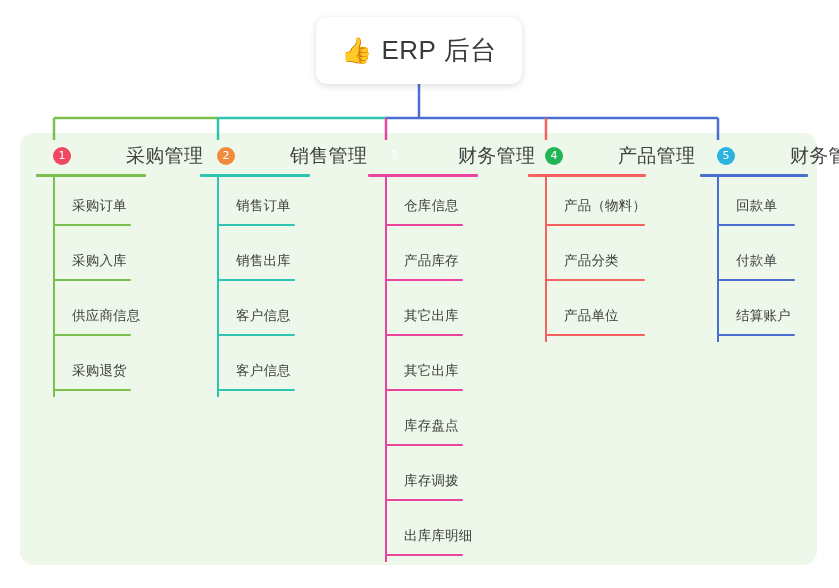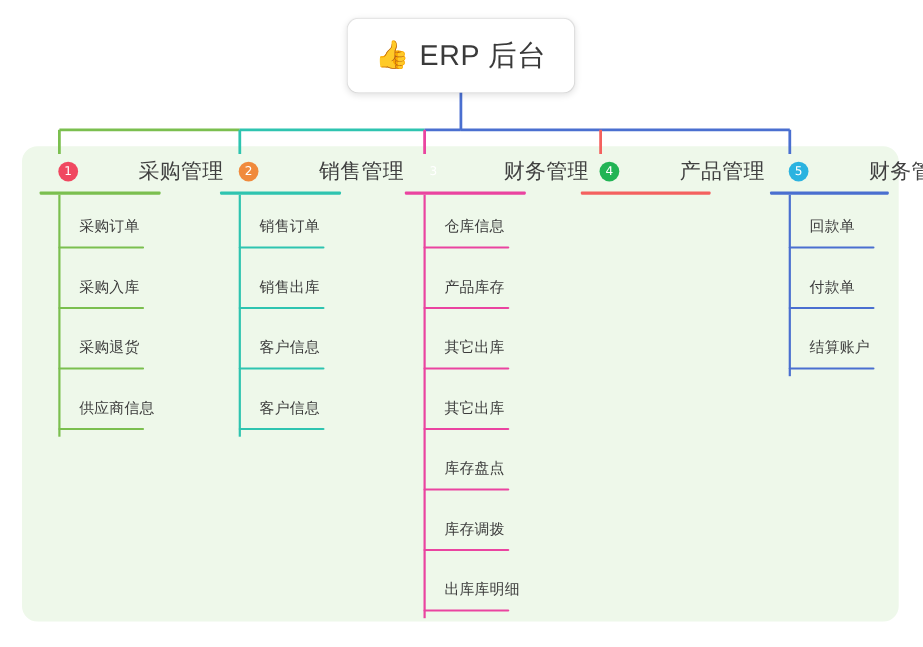"产品（物料）" div.items { html: none -> <div> <div></div> <div> <div>产品（物料）</div> <div></div> </div> <div> <div>产品分类</div> <div></div> </div> <div> <div>产品单位</div> <div></div> </div> </div> }
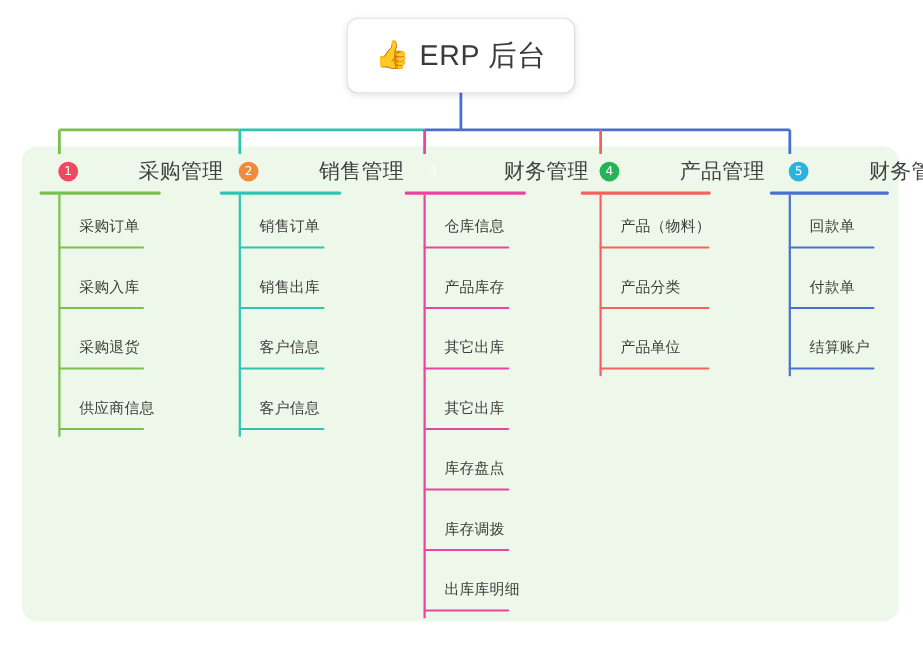"采购退货" div.leaf { order: before "供应商信息" -> after "供应商信息" }
